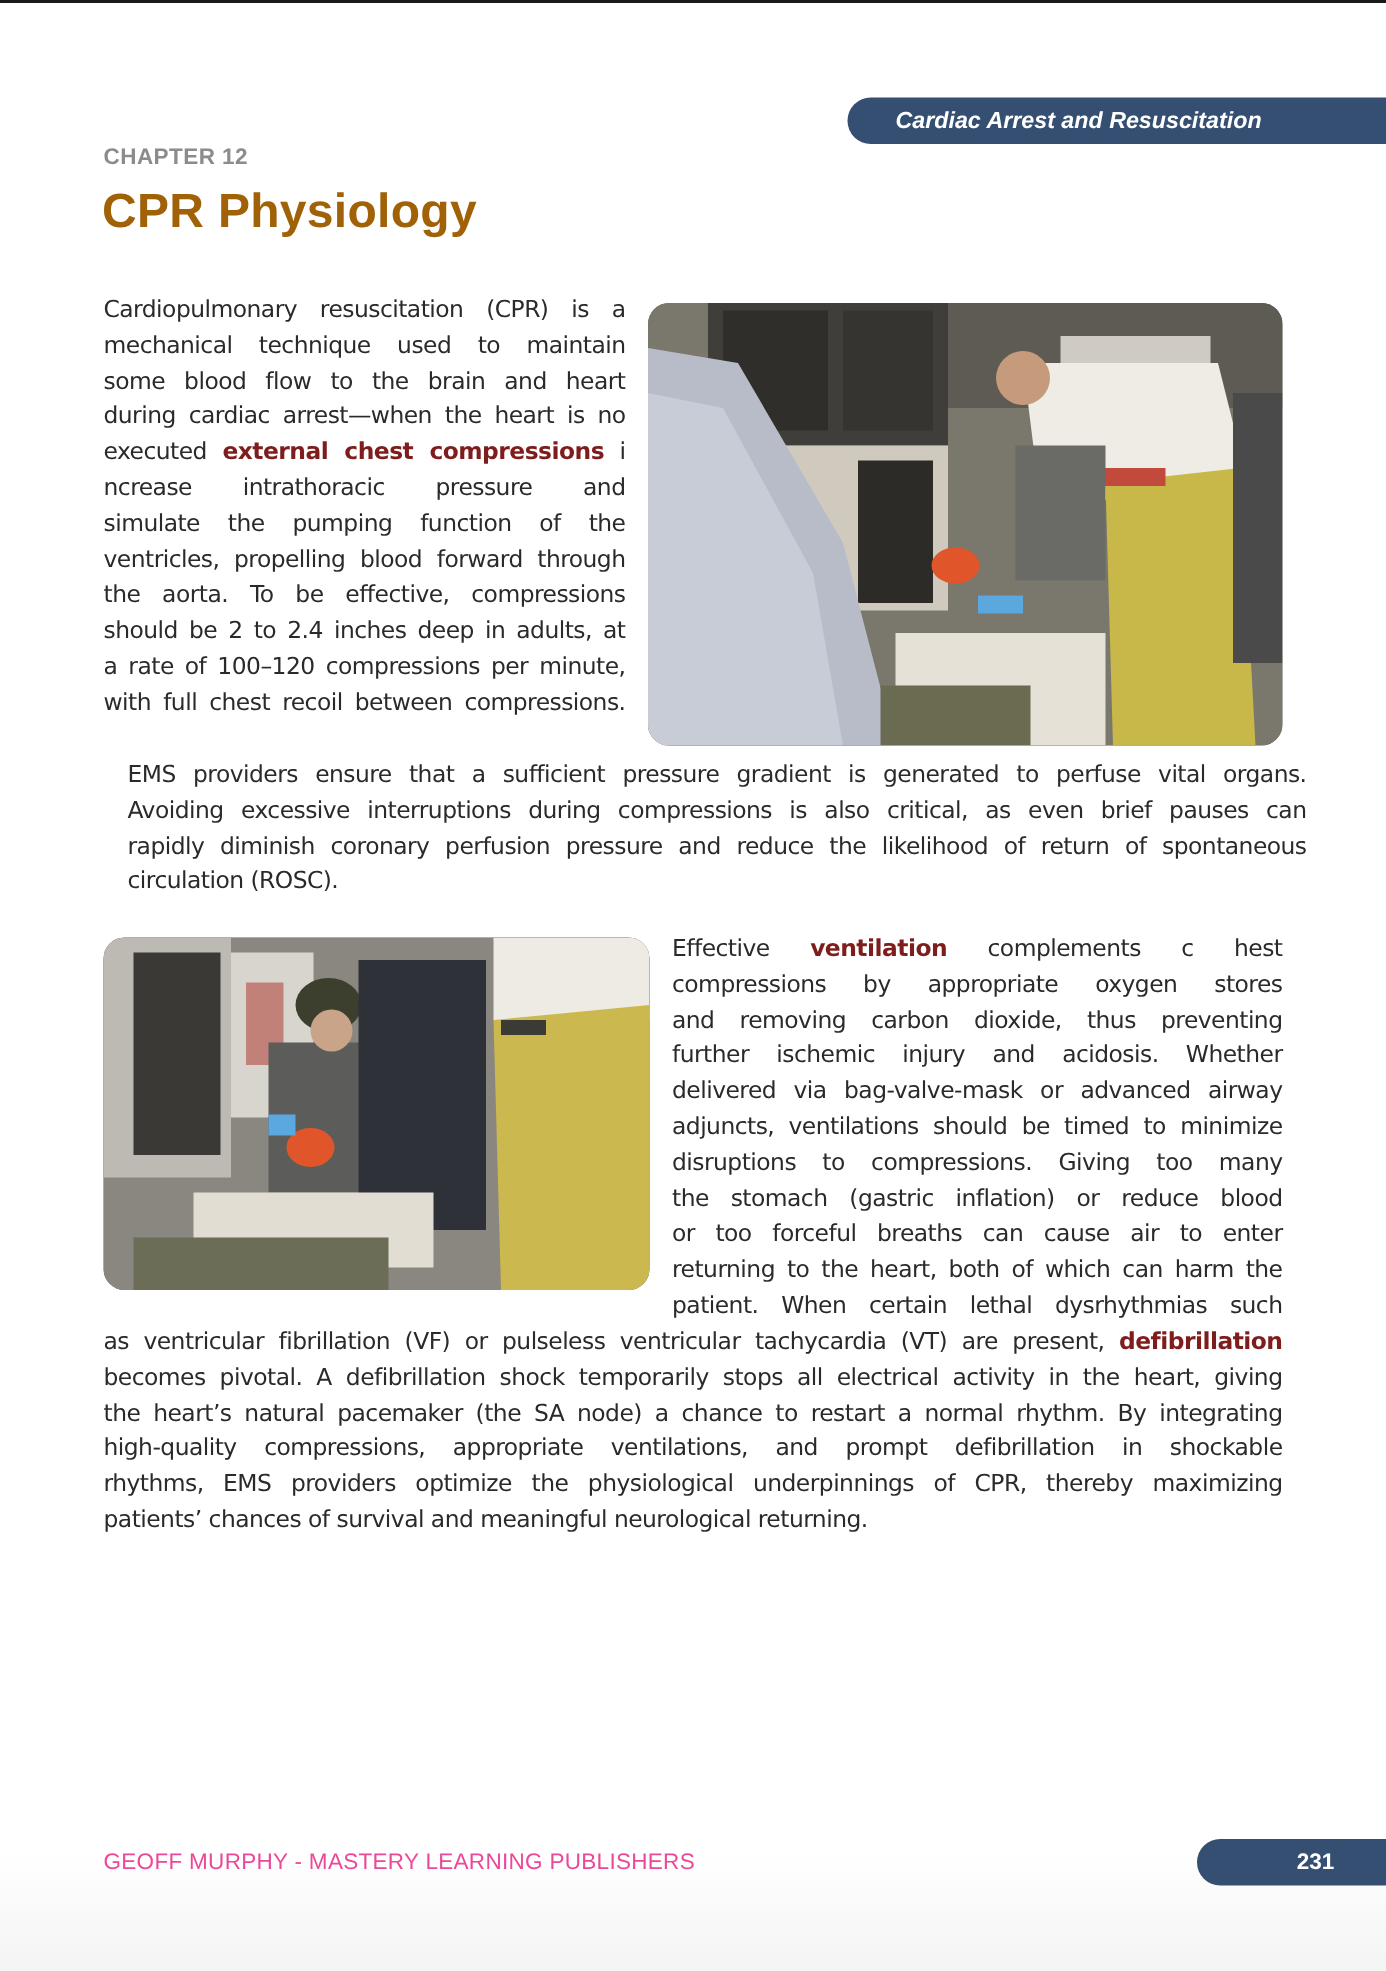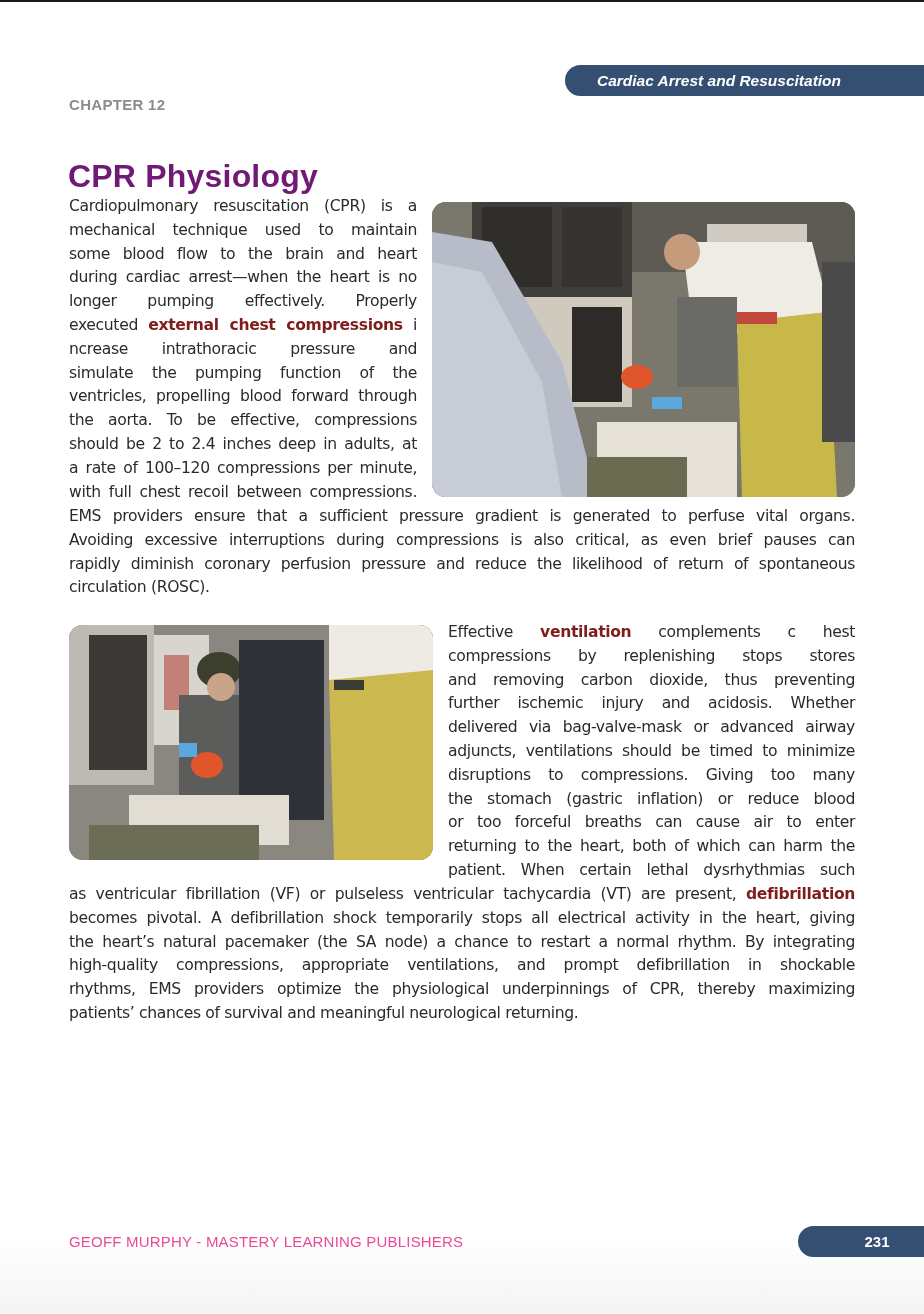"CPR Physiology" .page-title { color: #701a75 -> #a16207; margin-top: 36px -> none }
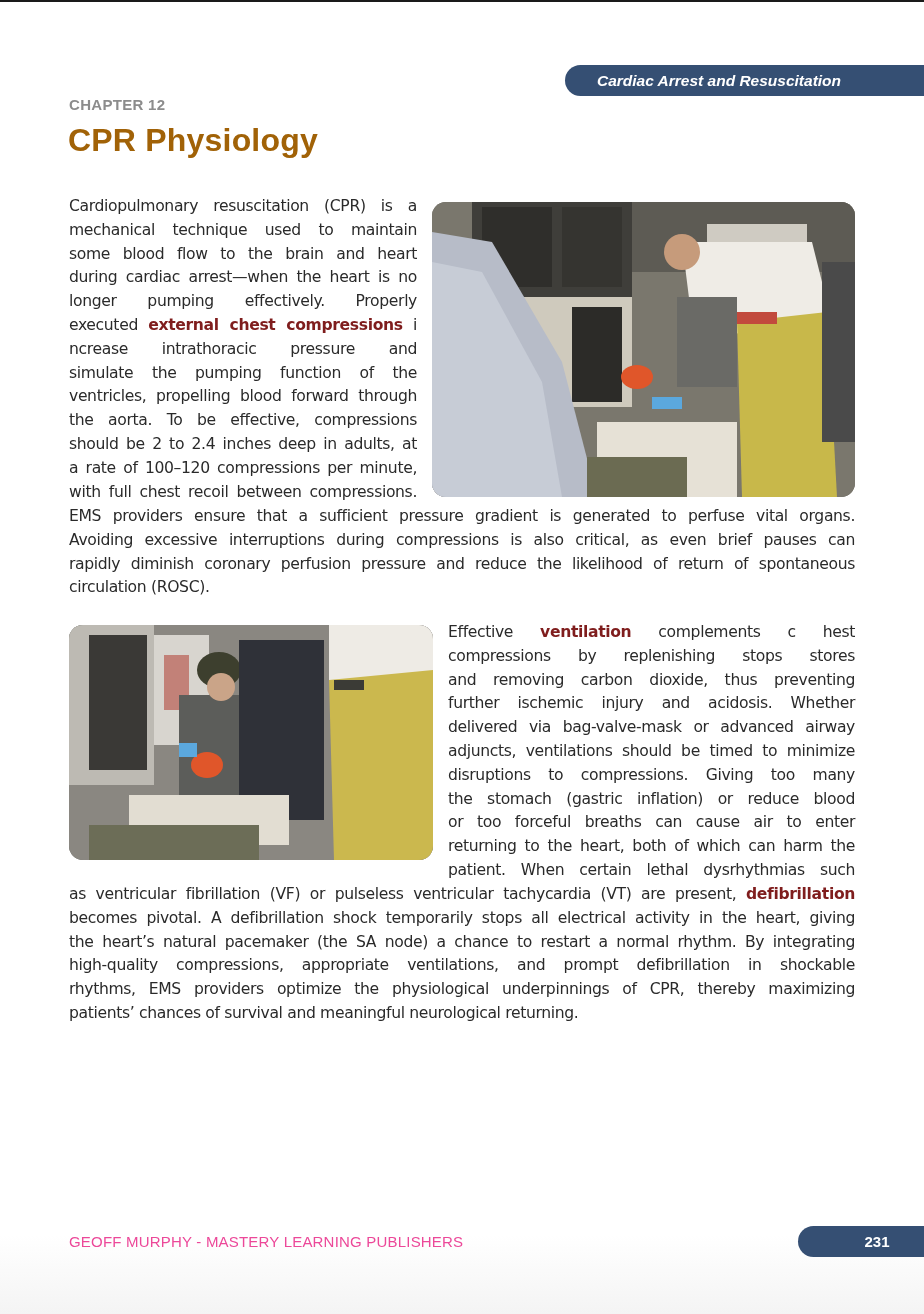"longer pumping effectively. Properly" span { html: <span>longer pumping effectively. Properly</span> -> none }
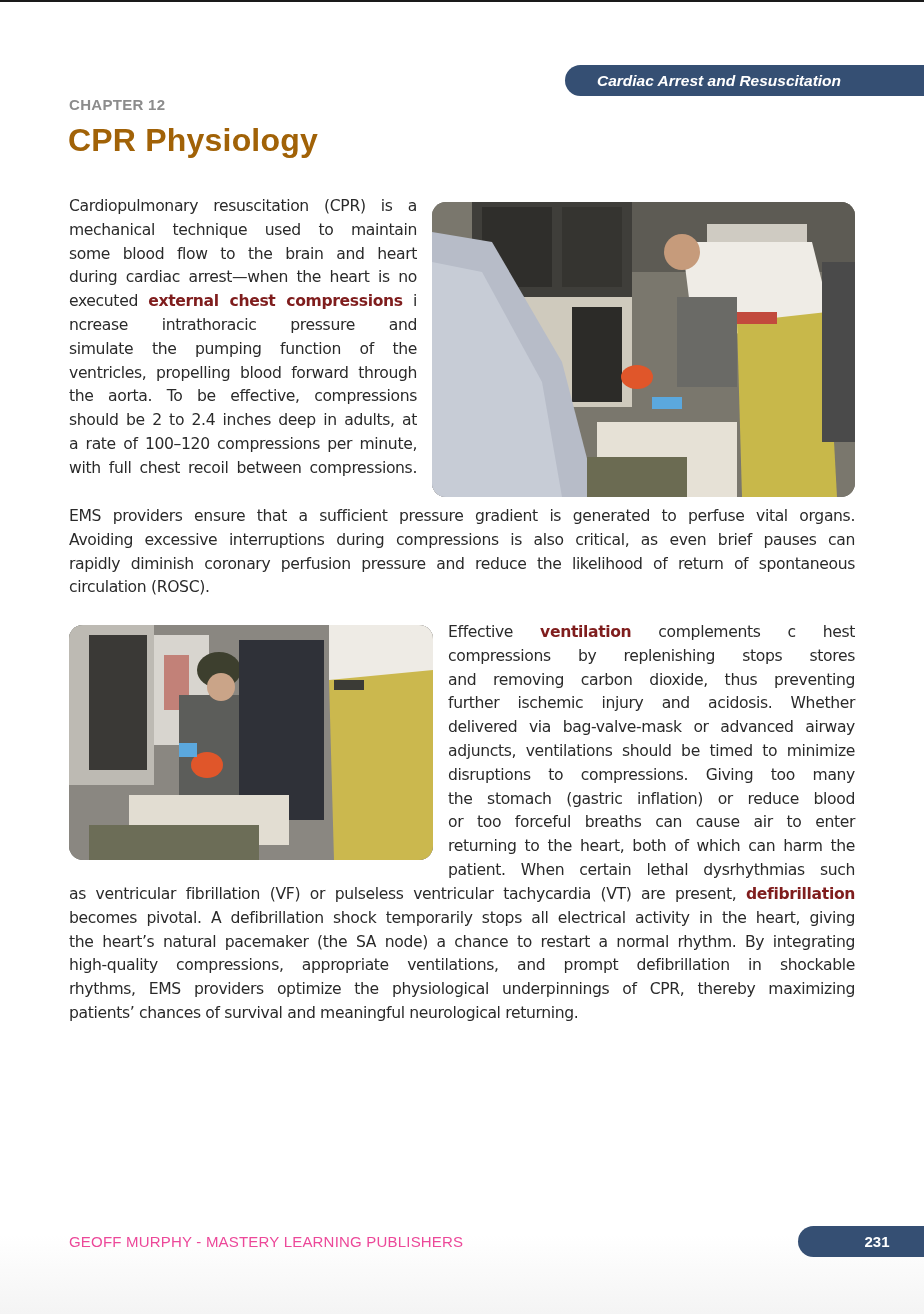"EMS providers ensure that a" .p2 { left: 69px -> 85px }
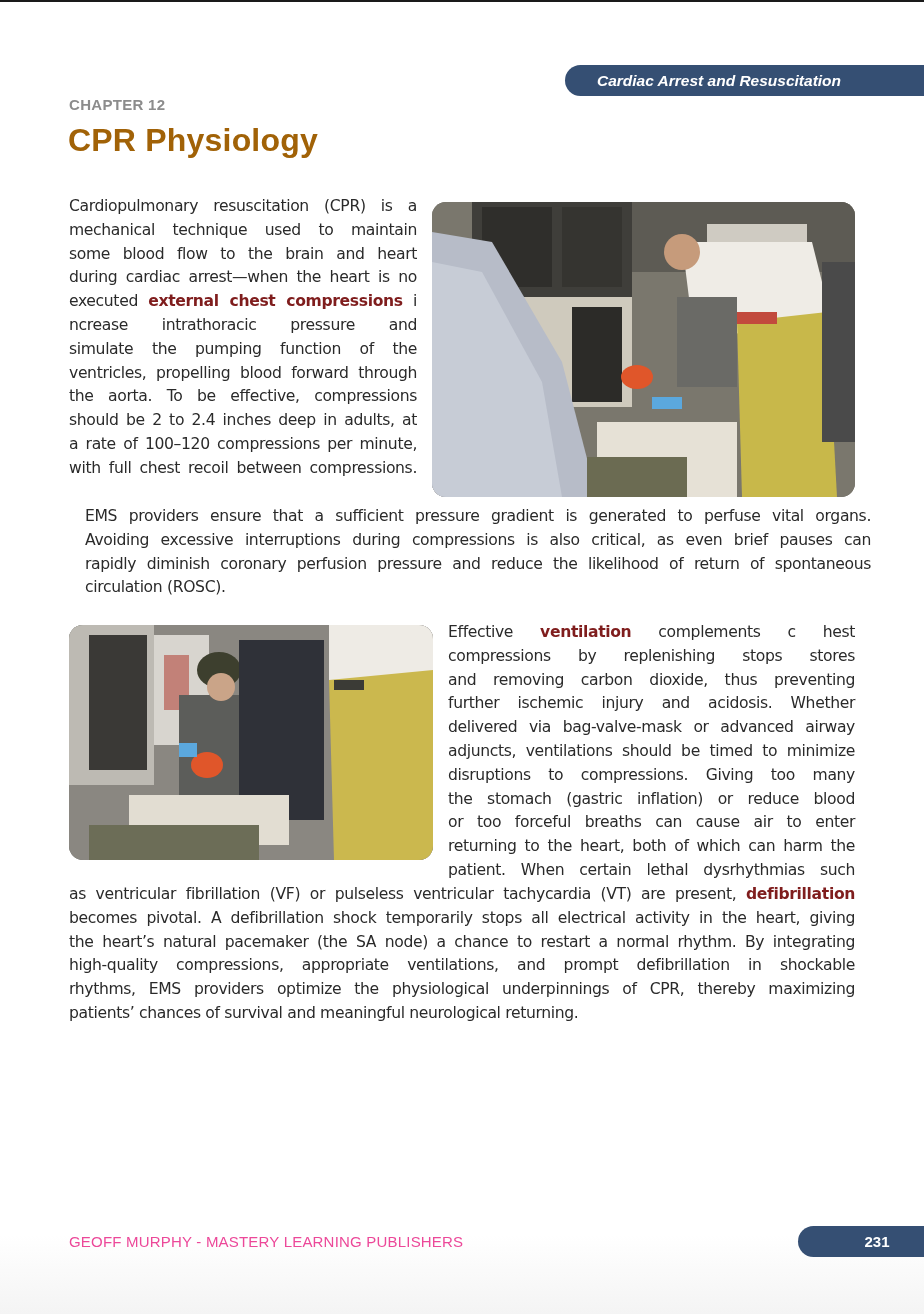"compressions by replenishing stops" span { text: replenishing stops -> appropriate oxygen }
